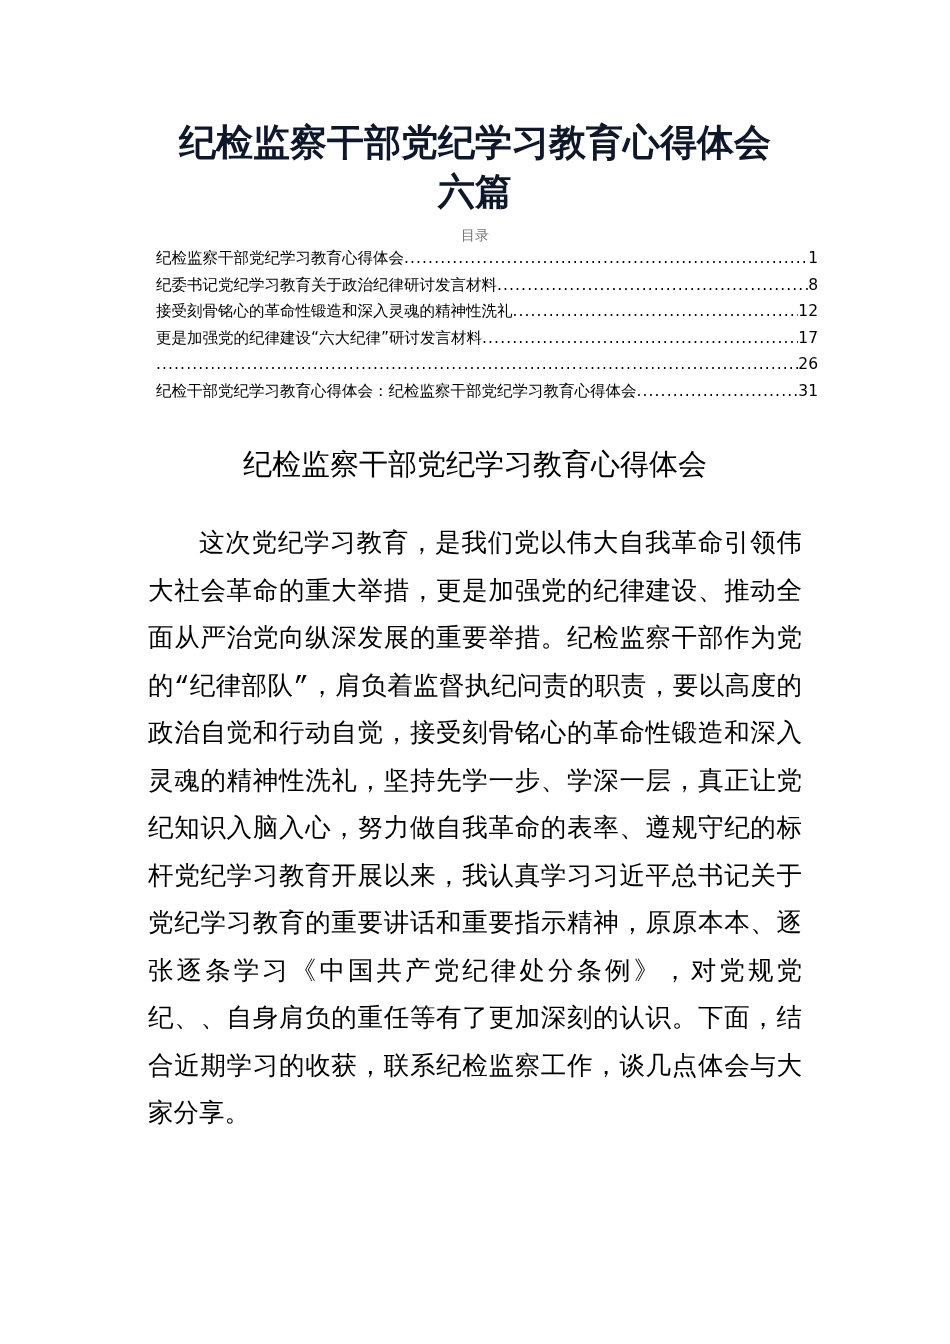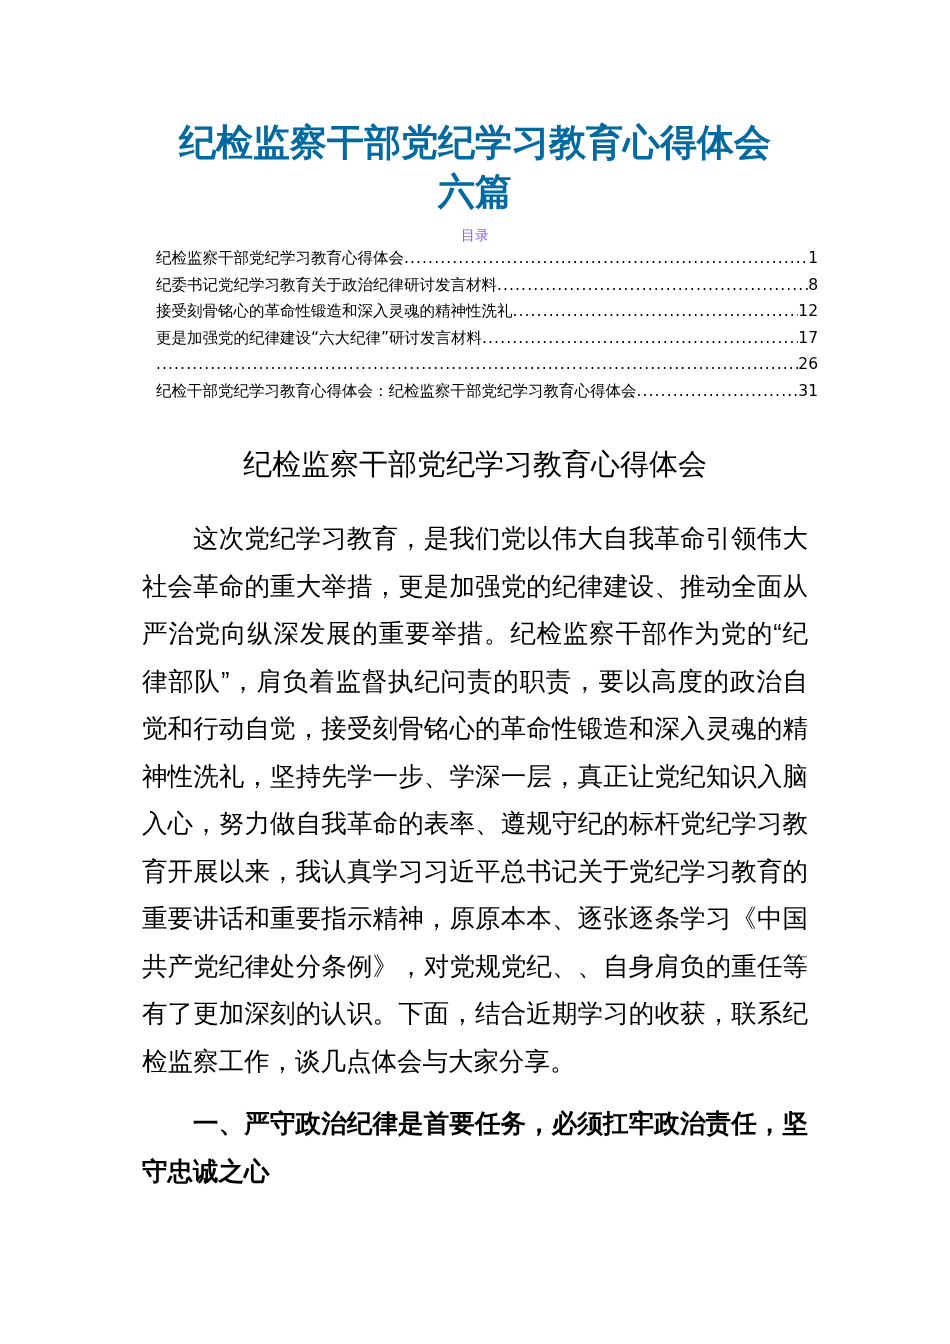"纪检监察干部党纪学习教育心得体会六篇" .doc-title { color: #0369a1 -> #0f172a }
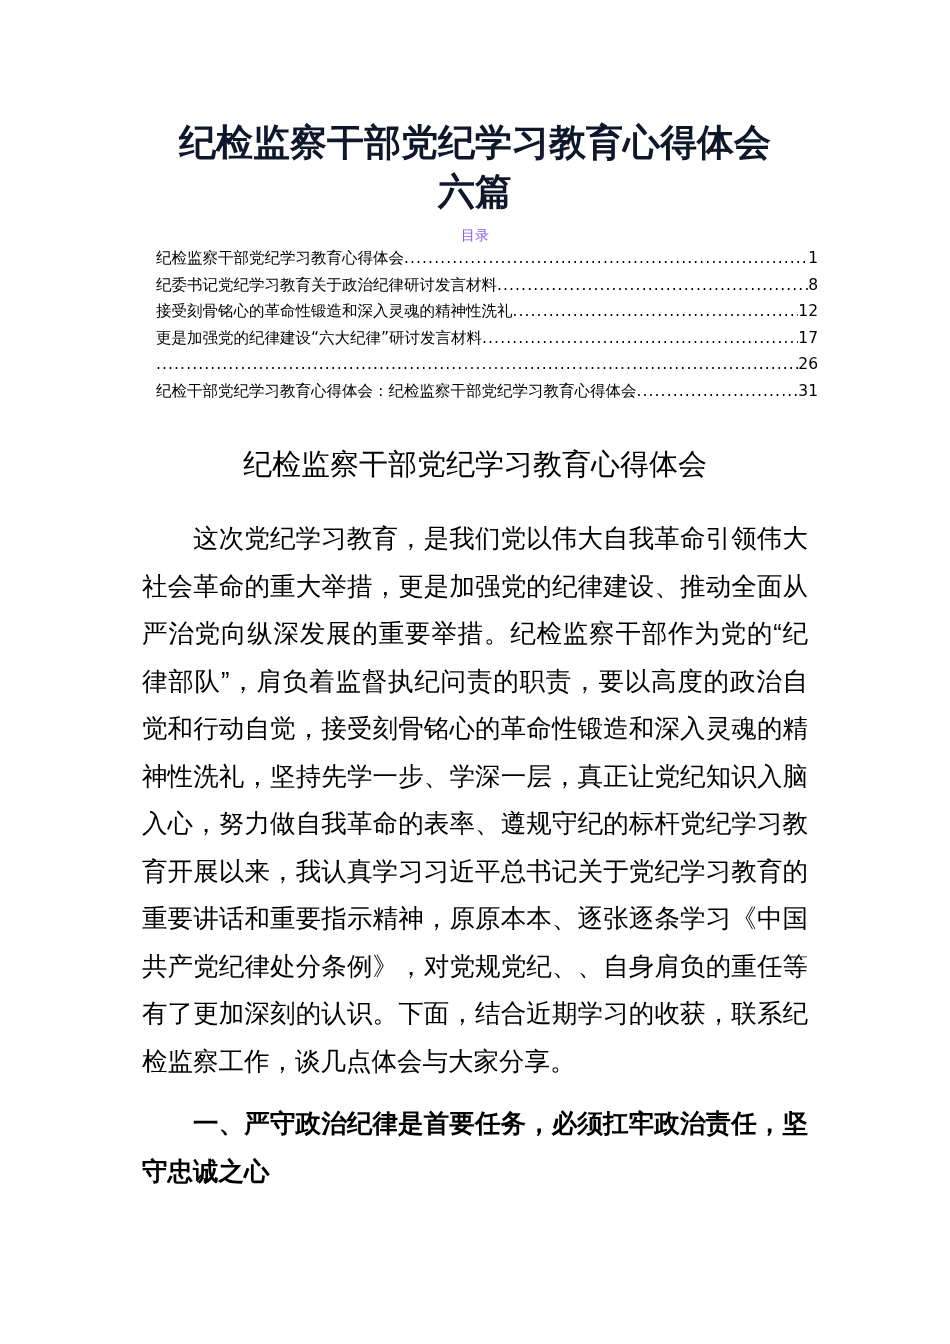"目录" .toc-label { color: #8b5cf6 -> #737373 }
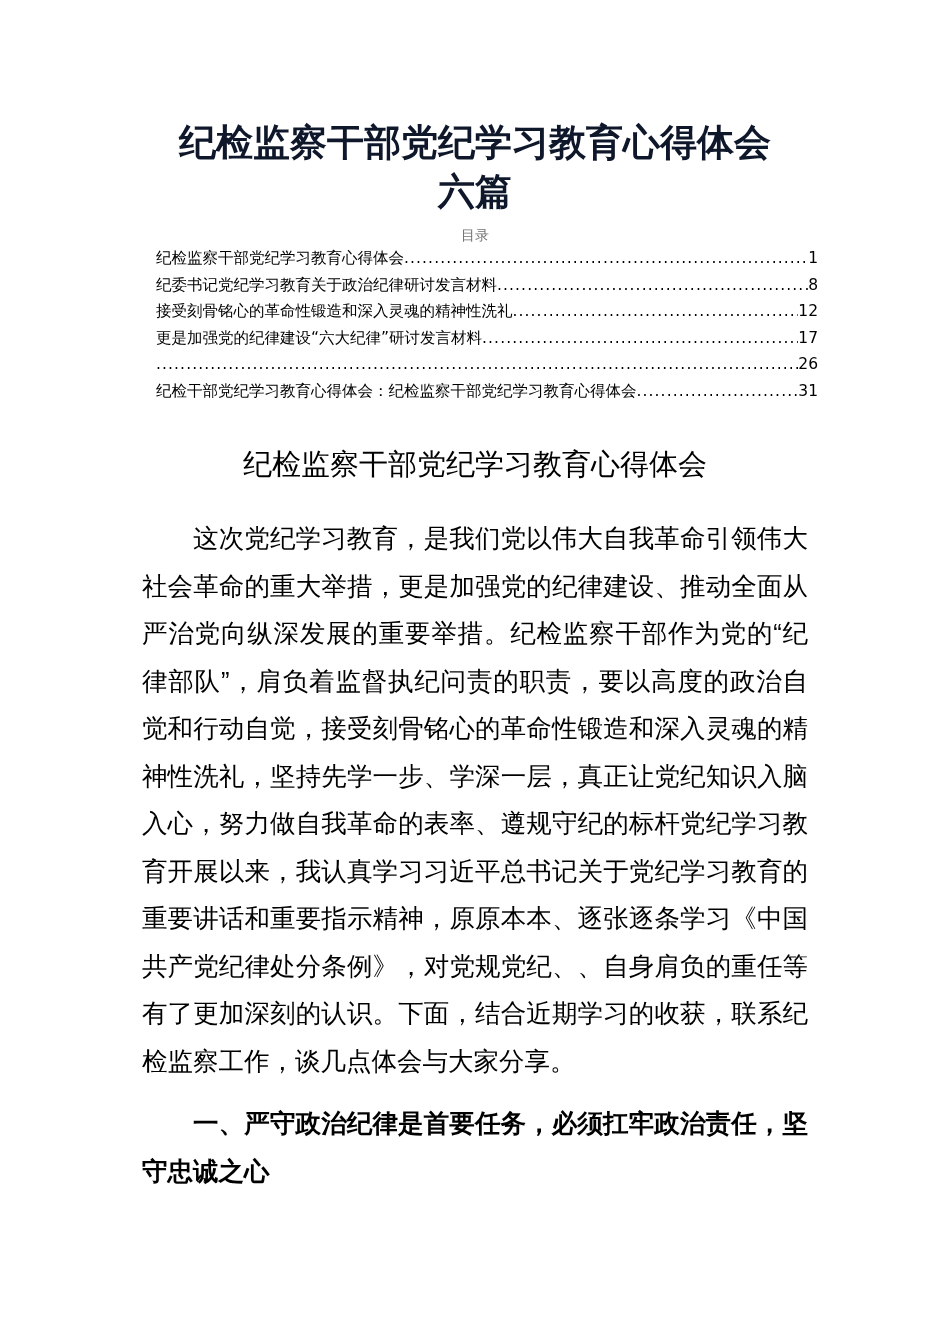"这次党纪学习教育，是我们党以伟大自我革命引领伟大社会革命的重大举措，更是加强党的" .body-par { font-family: Liberation Sans, sans-serif -> Liberation Mono, monospace; margin: 10px -> 16px }
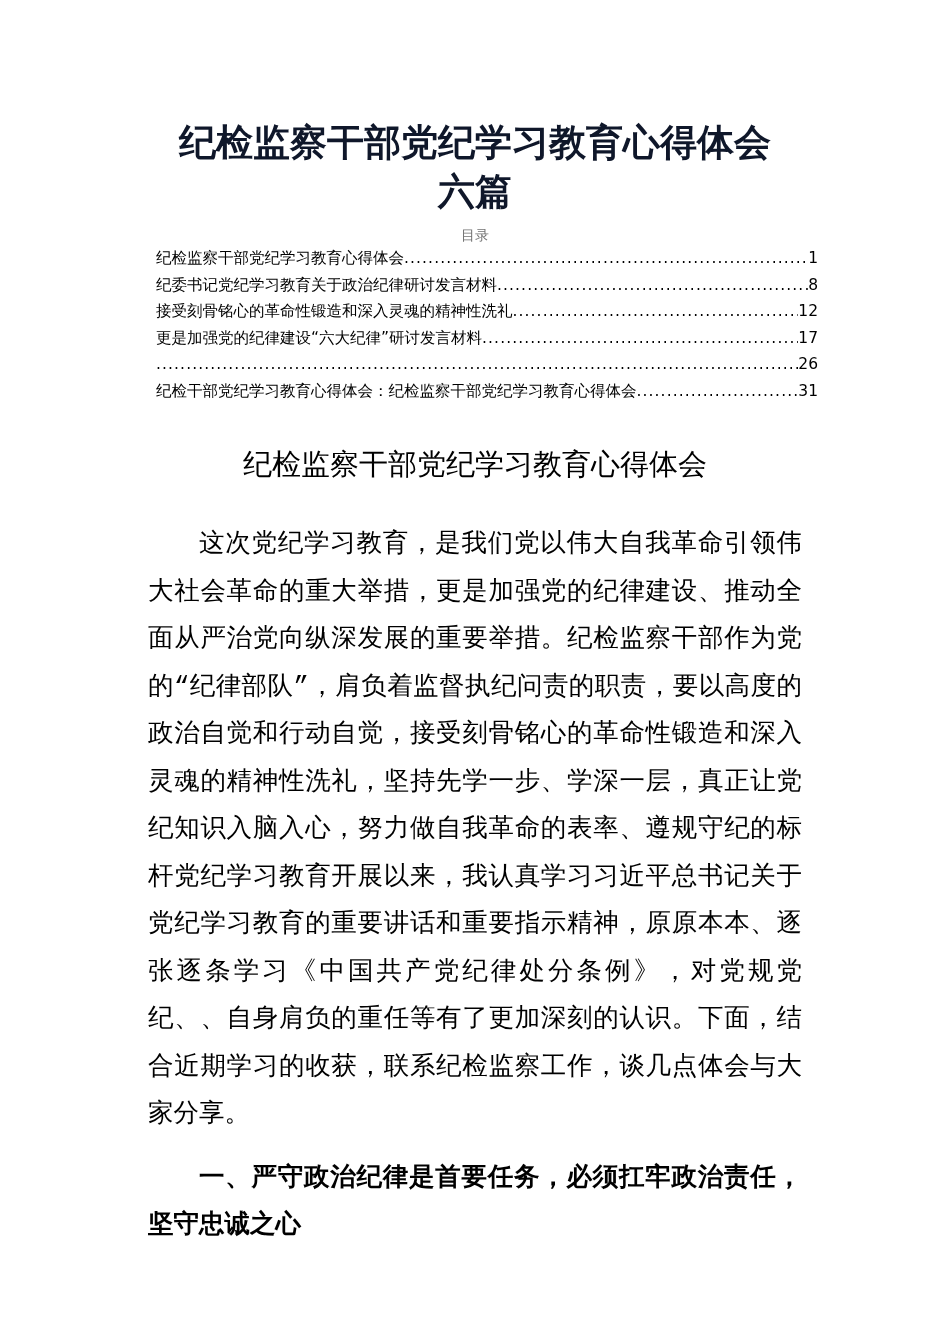"一、严守政治纪律是首要任务，必须扛牢政治责任，坚守忠诚之心" p.body-par { html: <p>一、严守政治纪律是首要任务，必须扛牢政治责任，坚守忠诚之心</p> -> none }
